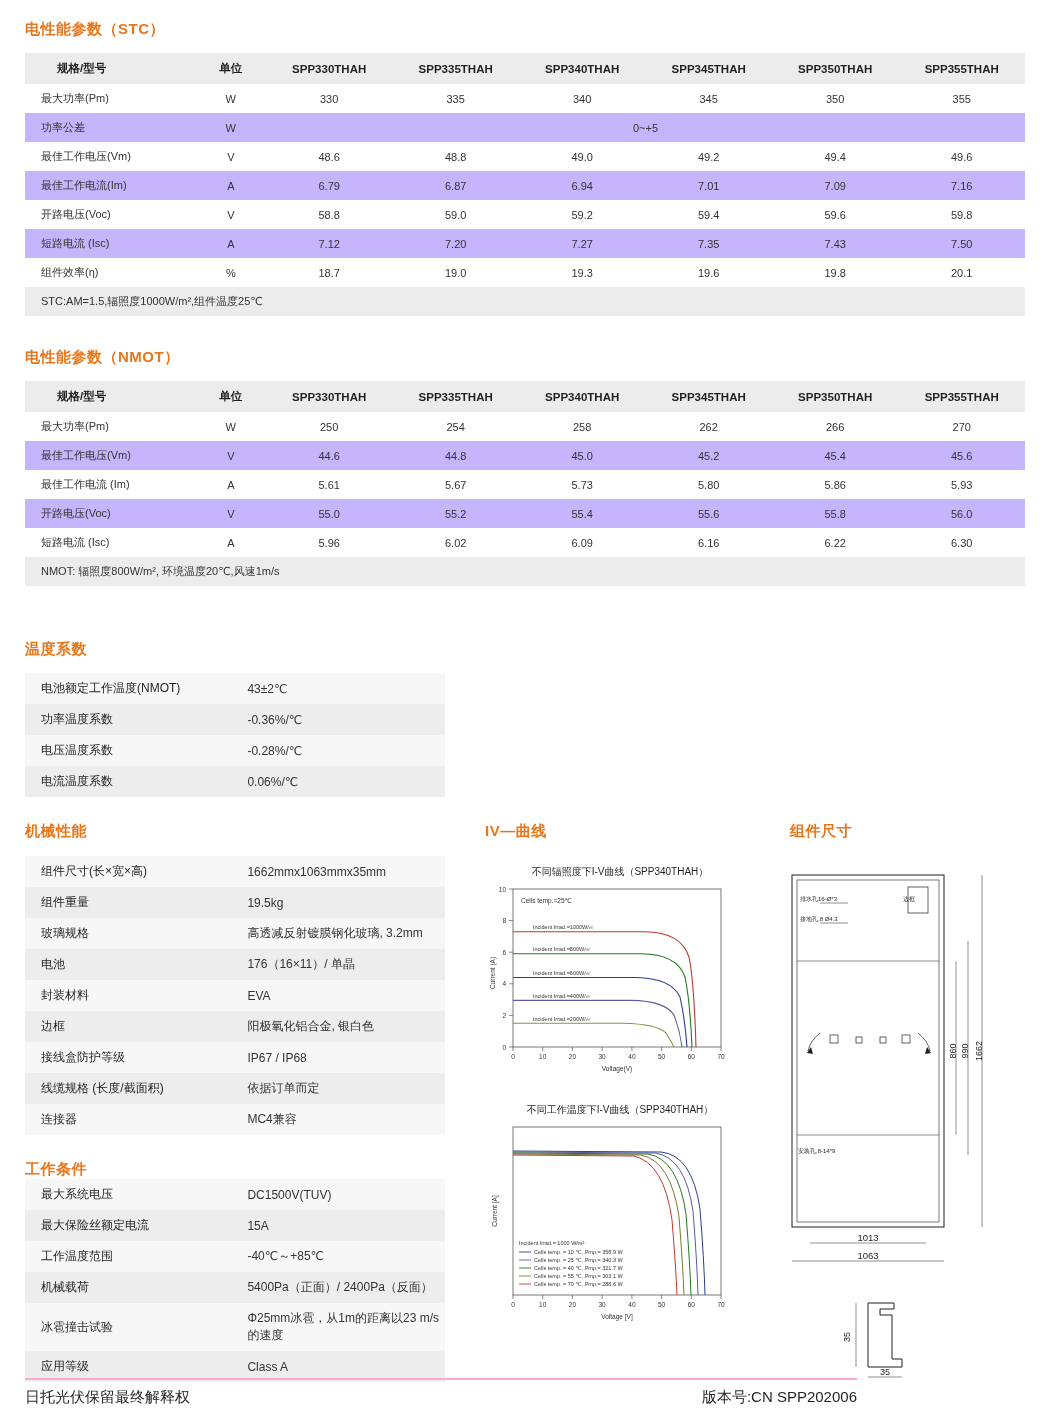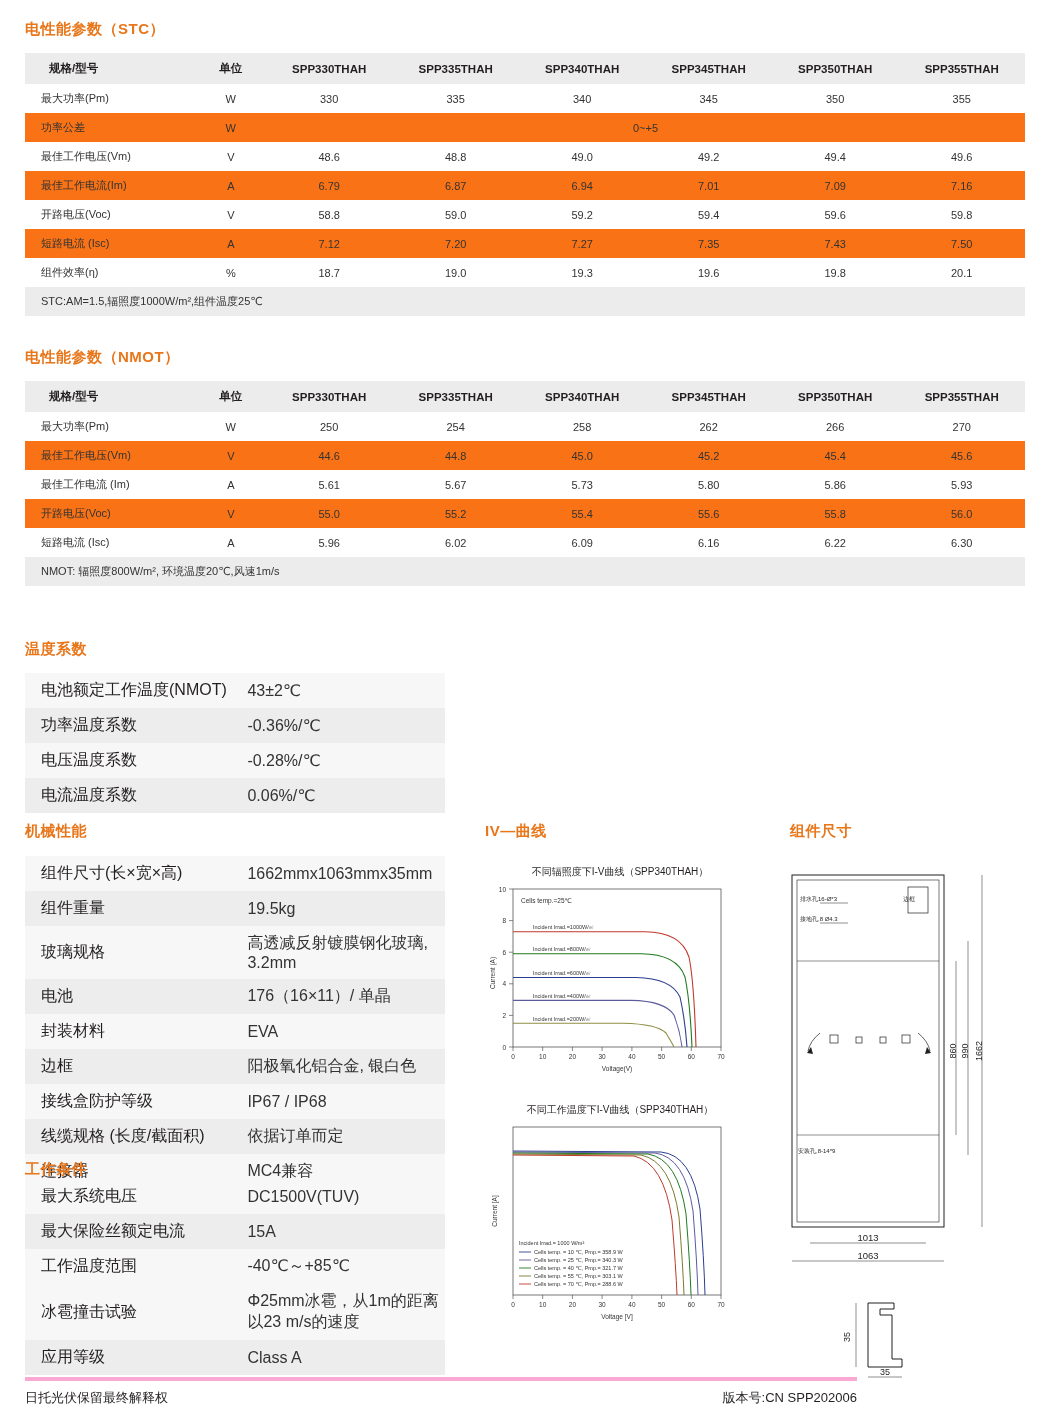"规格/型号" .elec-table th.first { padding-left: 24px -> 32px }
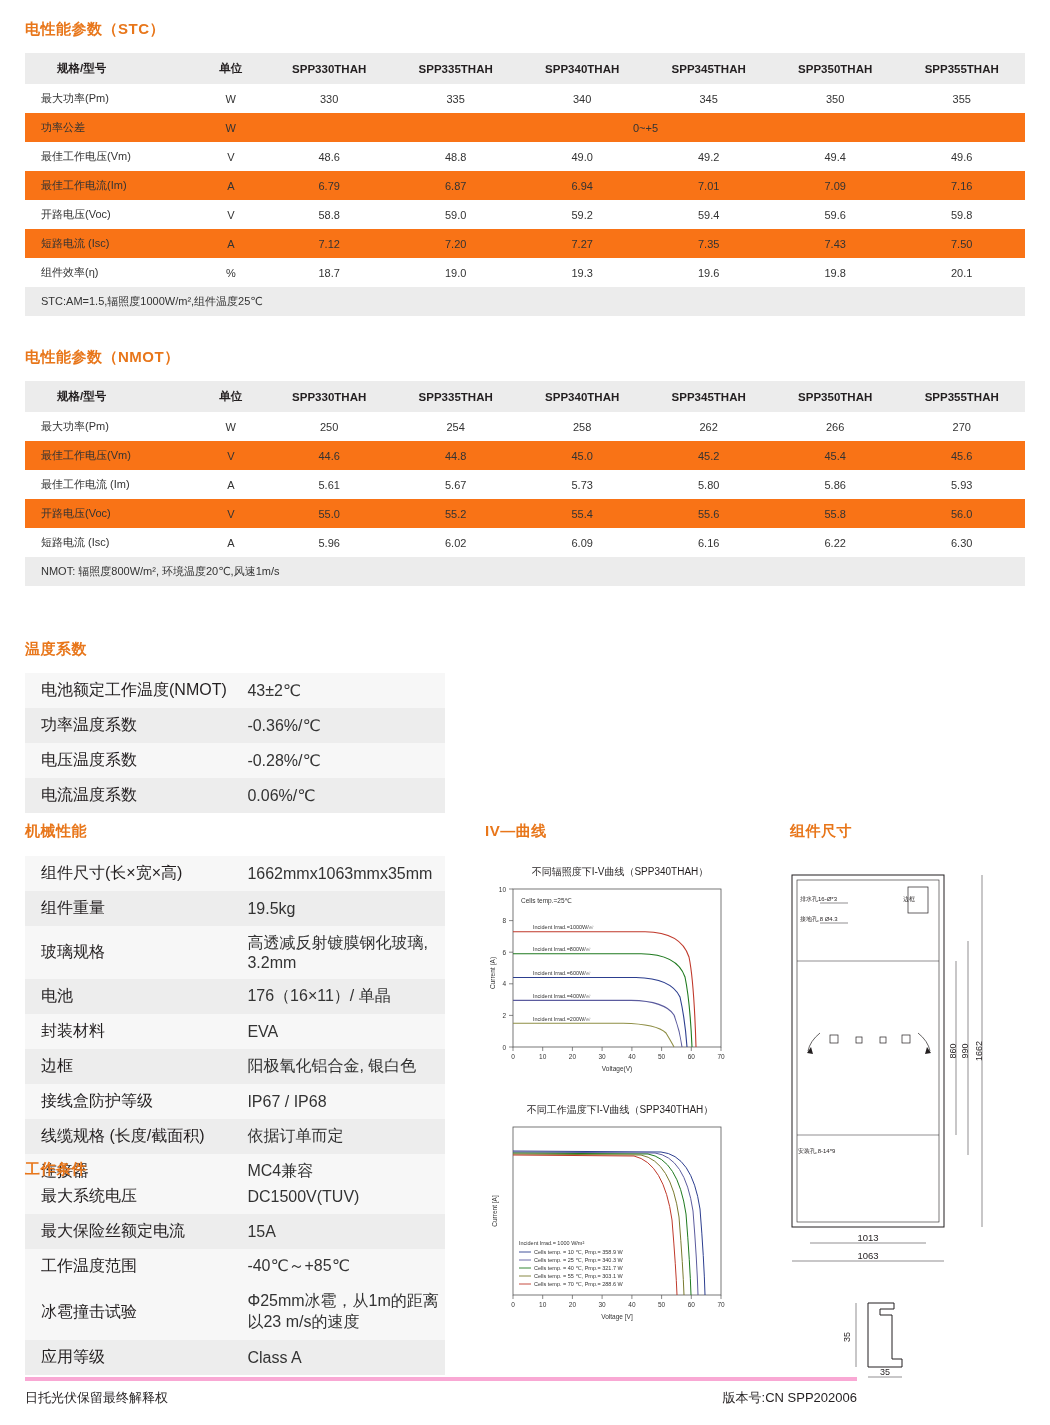"功率公差" .elec-table tr.alt td { background: #f97316 -> #c4b5fd }
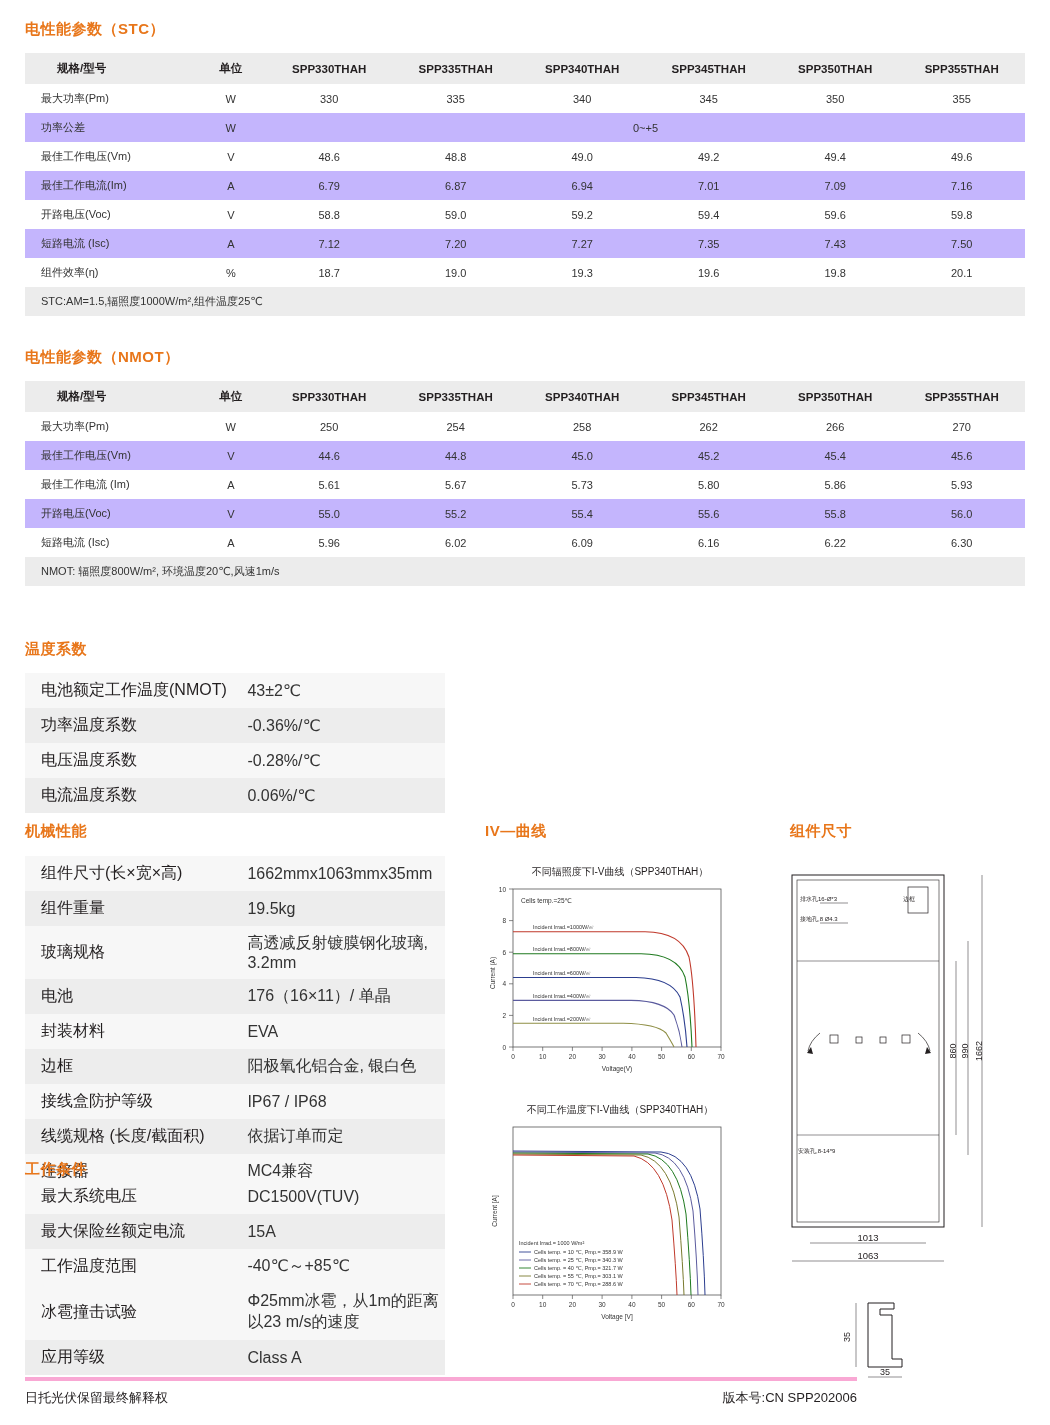"电池额定工作温度(NMOT)" .kv-table td { font-size: 16px -> 12px }
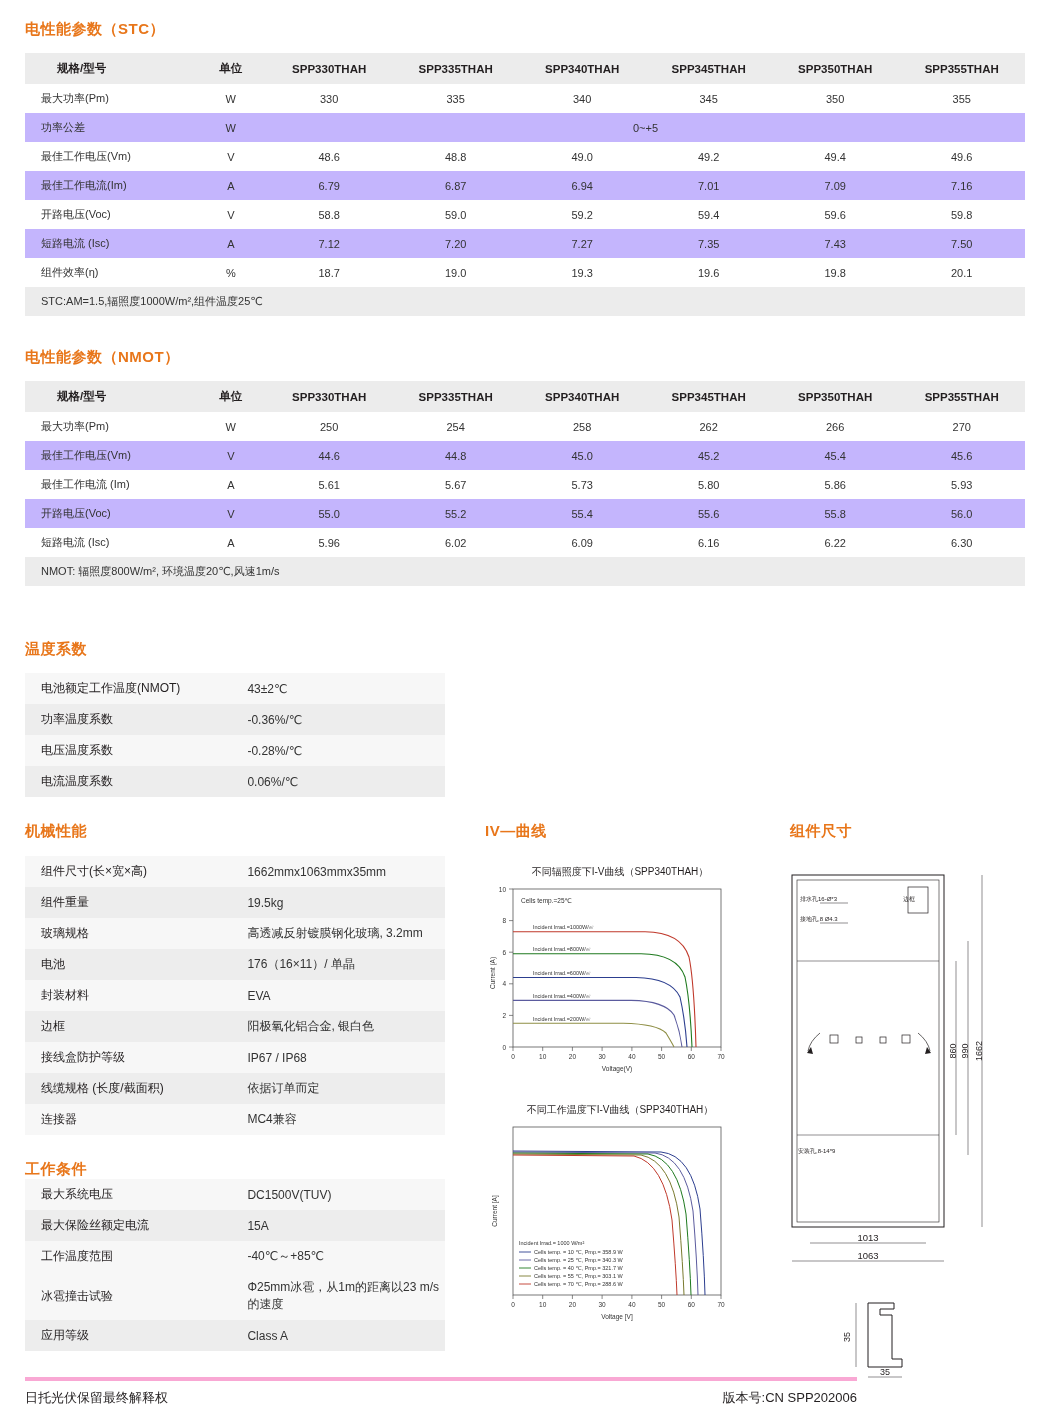"机械载荷" tr.alt { html: none -> <tr> <td>机械载荷</td> <td>5400Pa（正面）/ 2400Pa（反面）</td> </tr> }
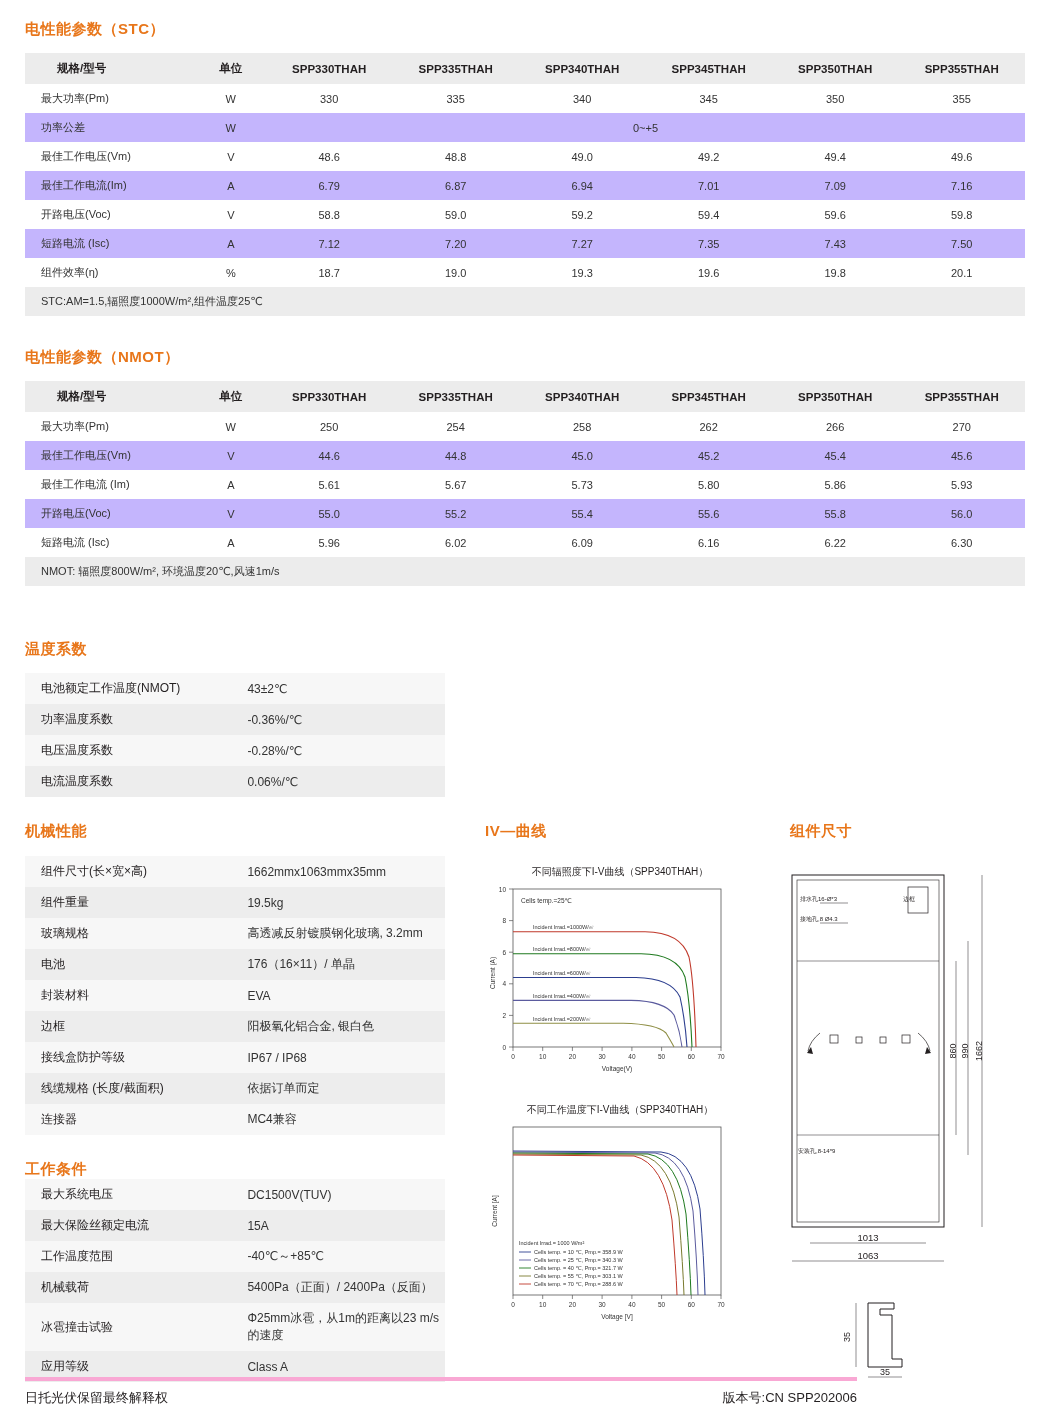"日托光伏保留最终解释权" .footer { border-top: 4px solid #f9a8d4 -> 2px solid #f9a8d4; font-size: 13px -> 15px }
